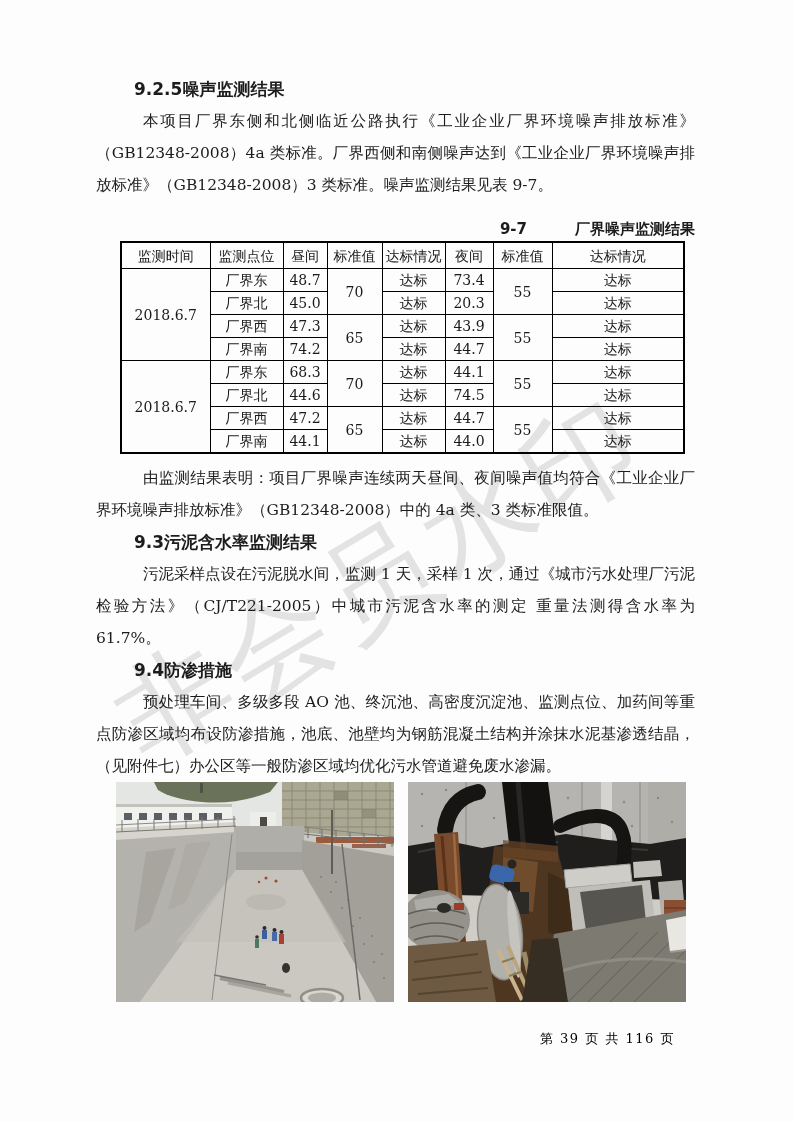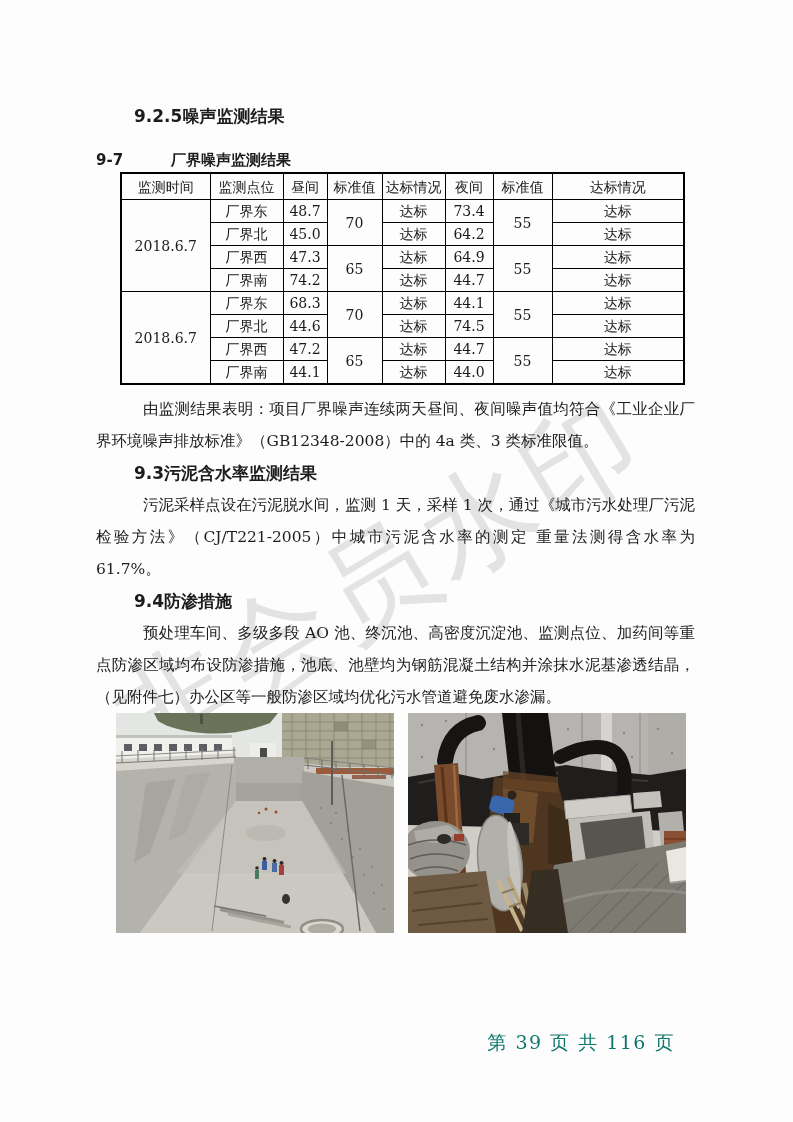"9.2.5噪声监测结果" .content { top: 100px -> 73px }
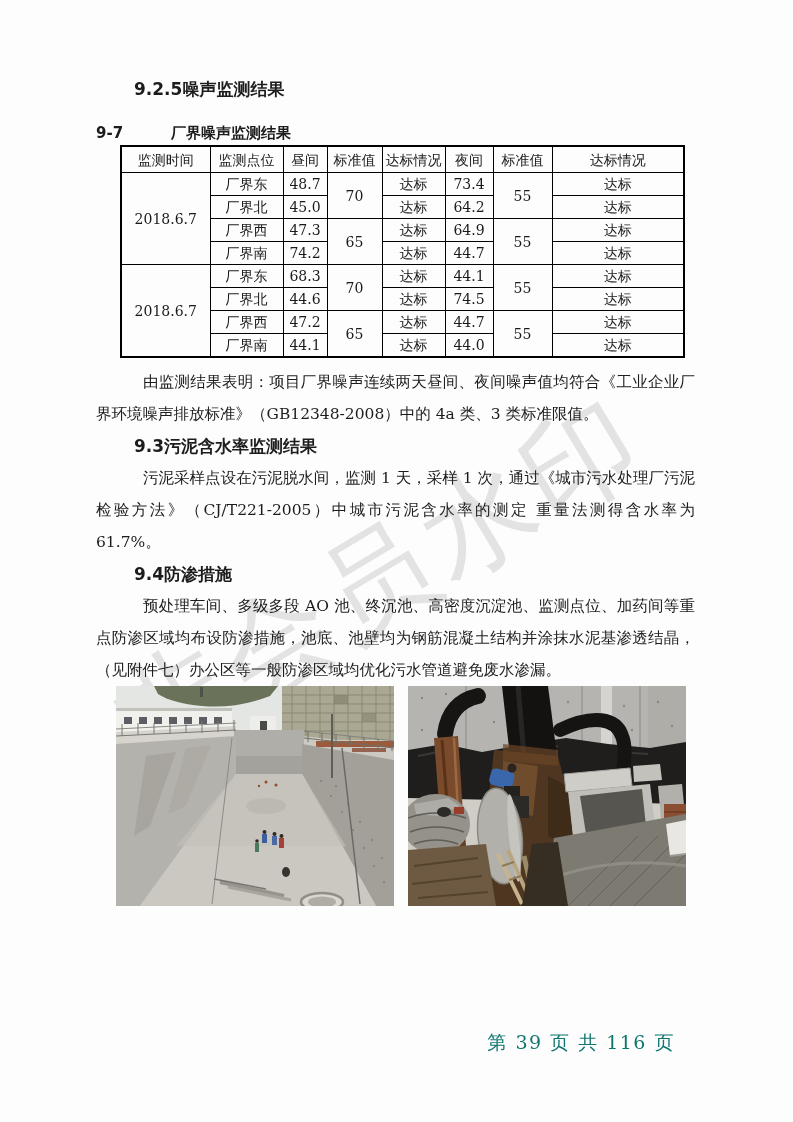"本项目厂界东侧和北侧临近公路执行《工业企业厂界环境噪声排放标准》（GB12348" p.para { html: none -> <p>本项目厂界东侧和北侧临近公路执行《工业企业厂界环境噪声排放标准》（GB12348-2008）4a 类标准。厂界西侧和南侧噪声达到《工业企业厂界环境噪声排放标准》（GB12348-2008）3 类标准。噪声监测结果见表 9-7。</p> }
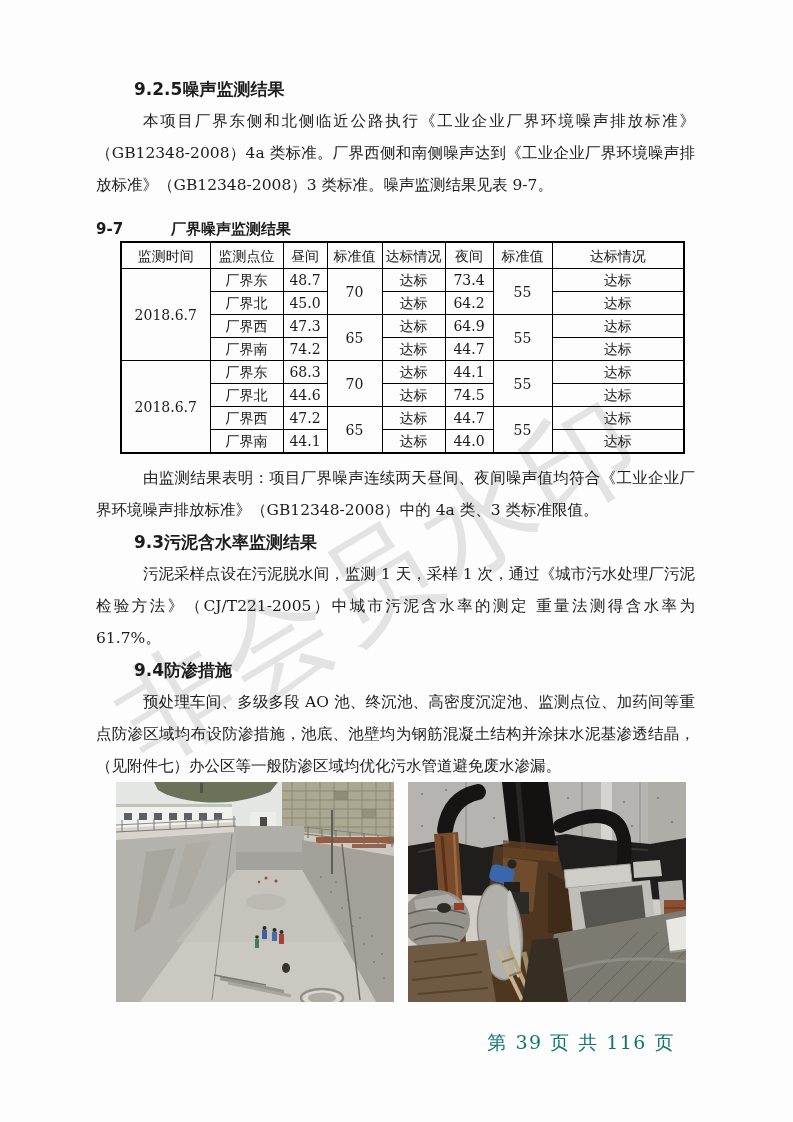"9-7" .table-caption { justify-content: flex-start -> flex-end }
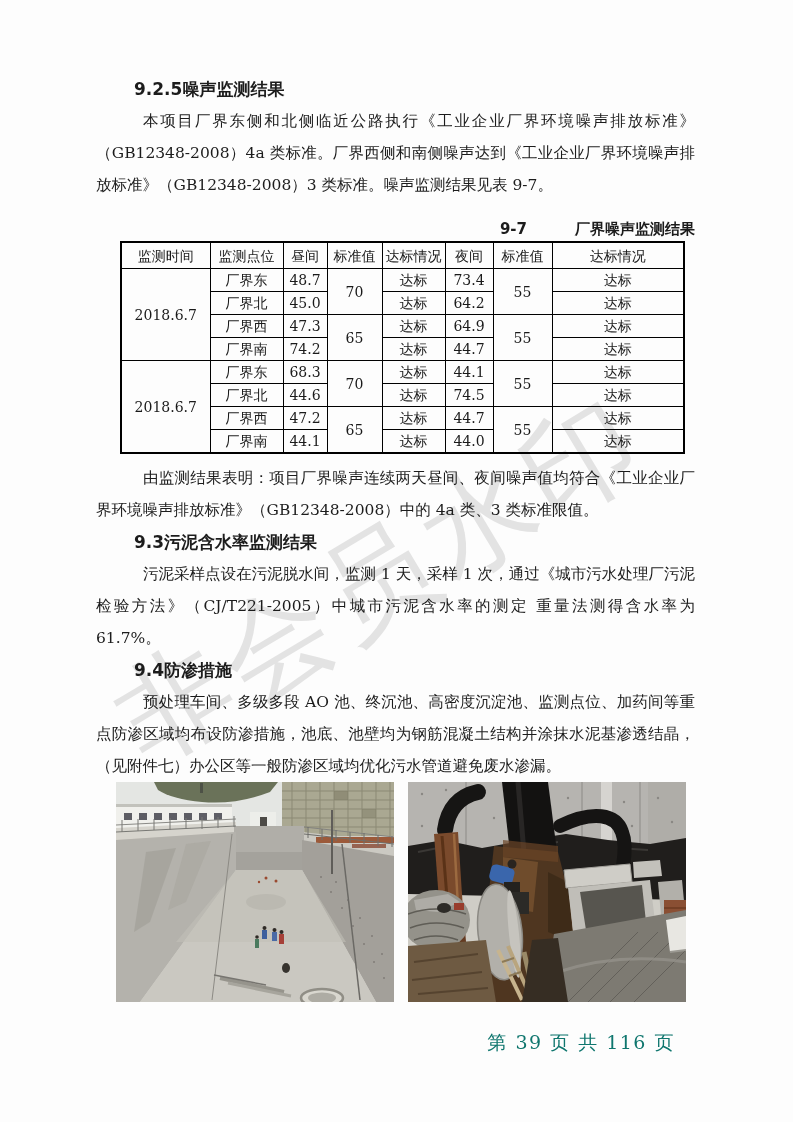"64.2" td { text: 64.2 -> 20.3 }
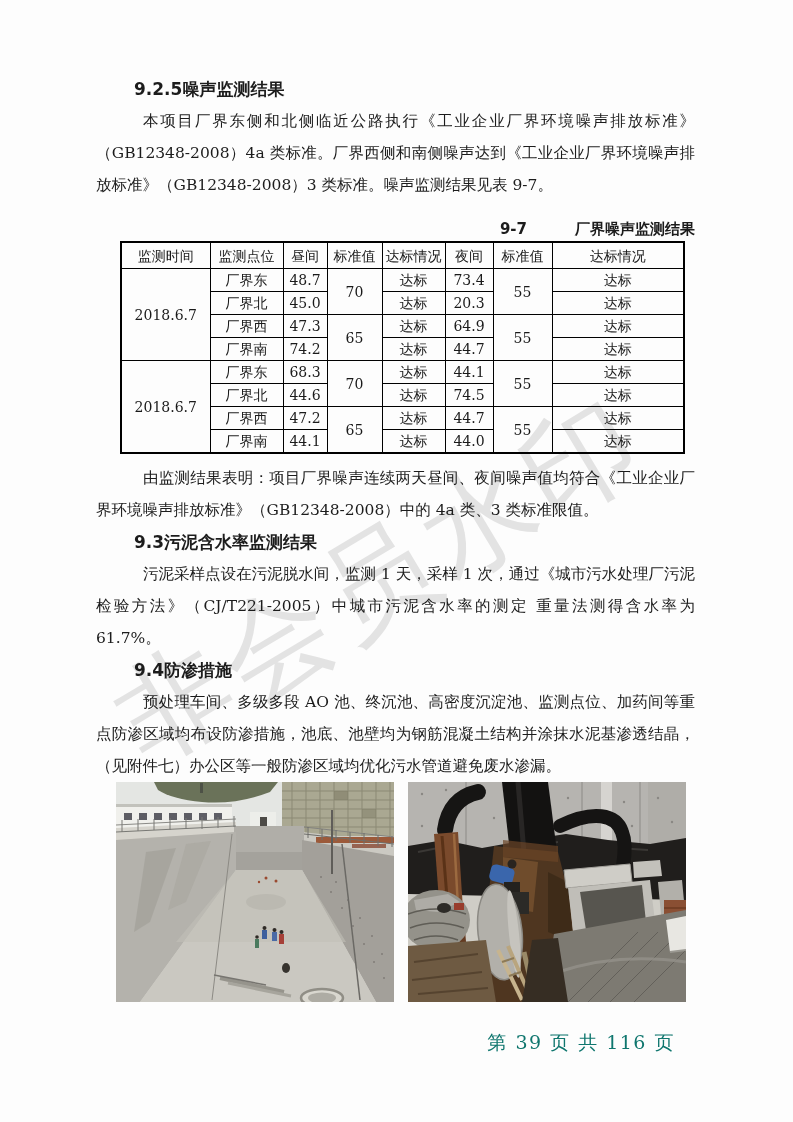"64.9" td { text: 64.9 -> 43.9 }
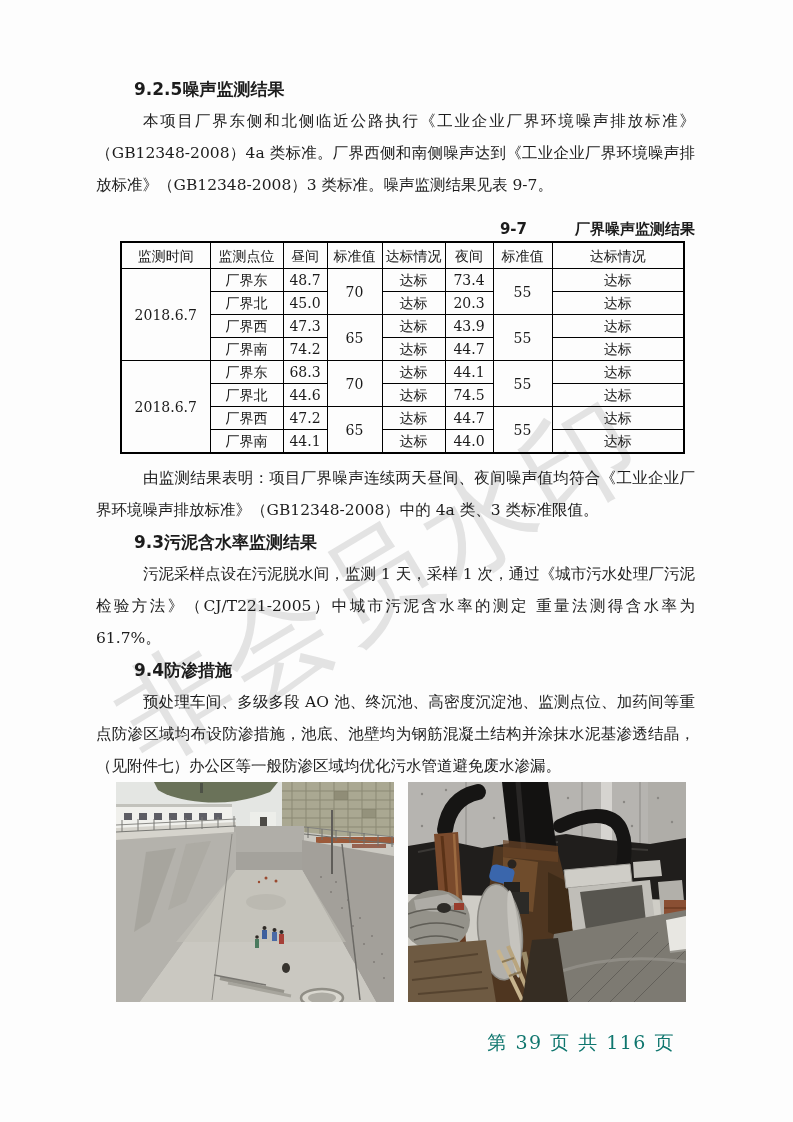"第 39 页 共 116" .footer { color: #0f766e -> #000000; font-size: 19px -> 13px }
